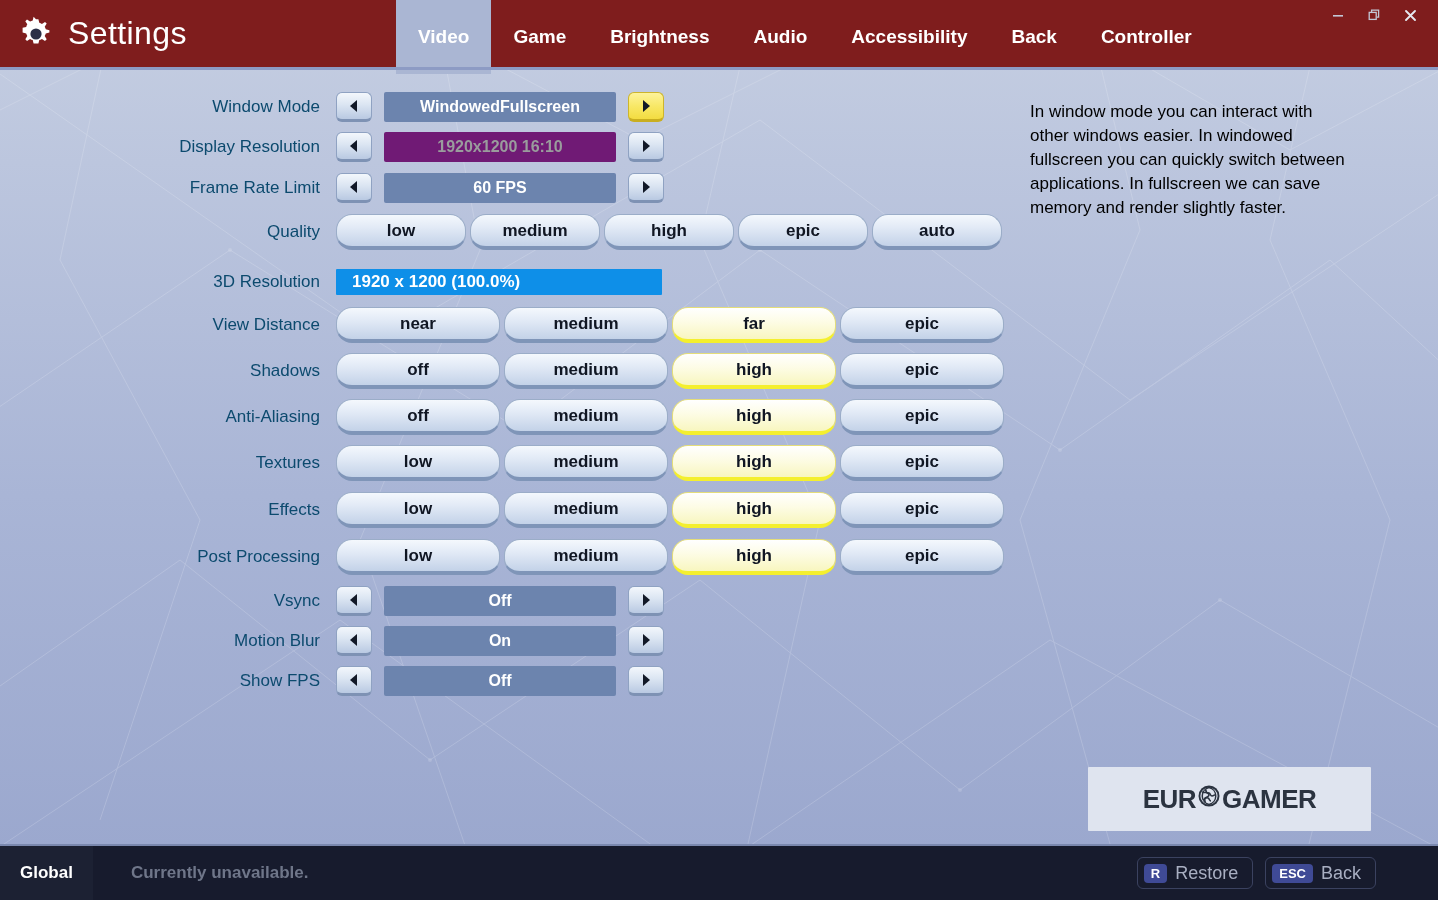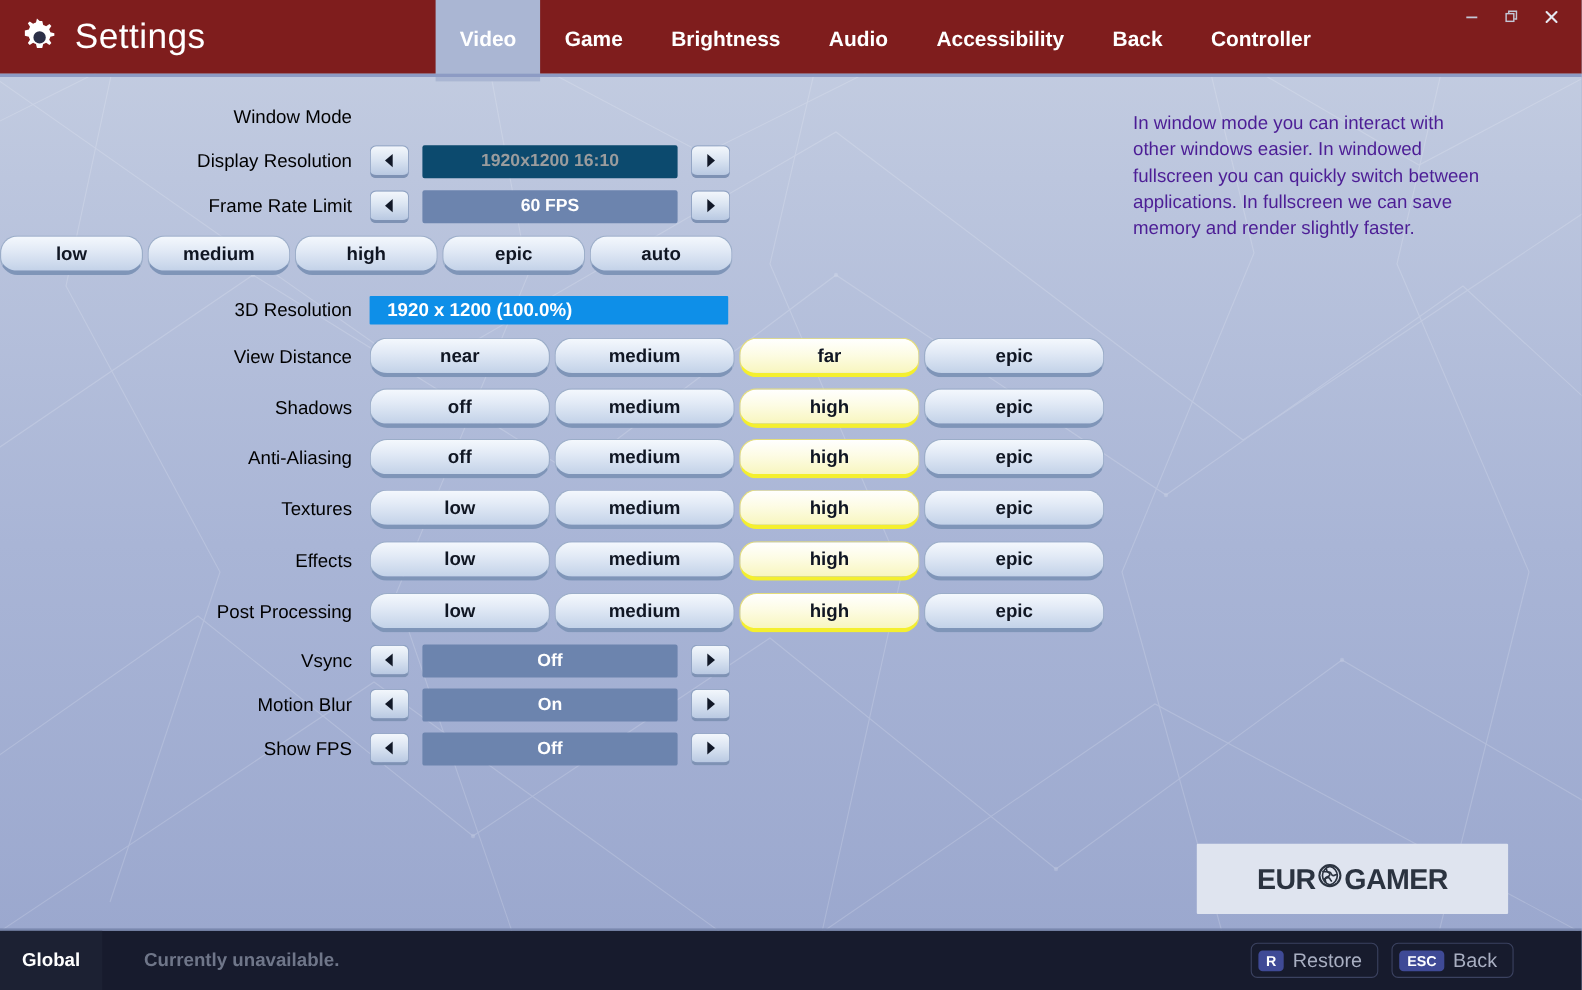"Window Mode" .rlabel { color: #000000 -> #0c4a6e }
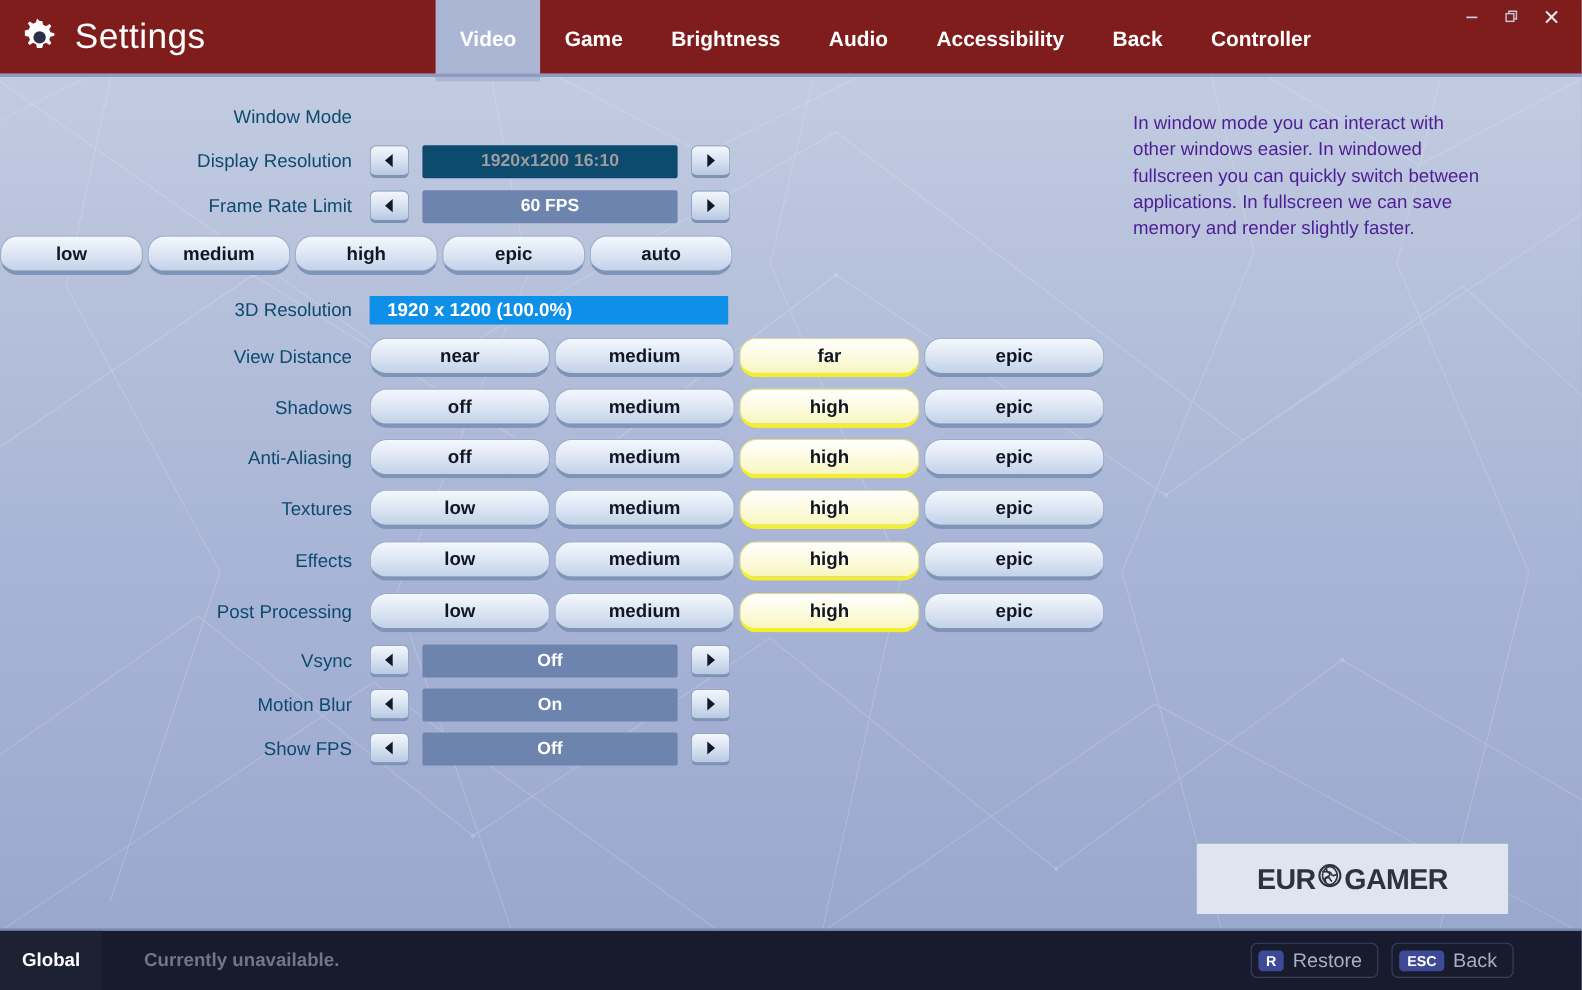"WindowedFullscreen" div.spin { html: none -> <div> <div> <svg> <path></path> </svg> </div> <div>WindowedFullscreen</div> <div> <svg> <path></path> </svg> </div> </div> }
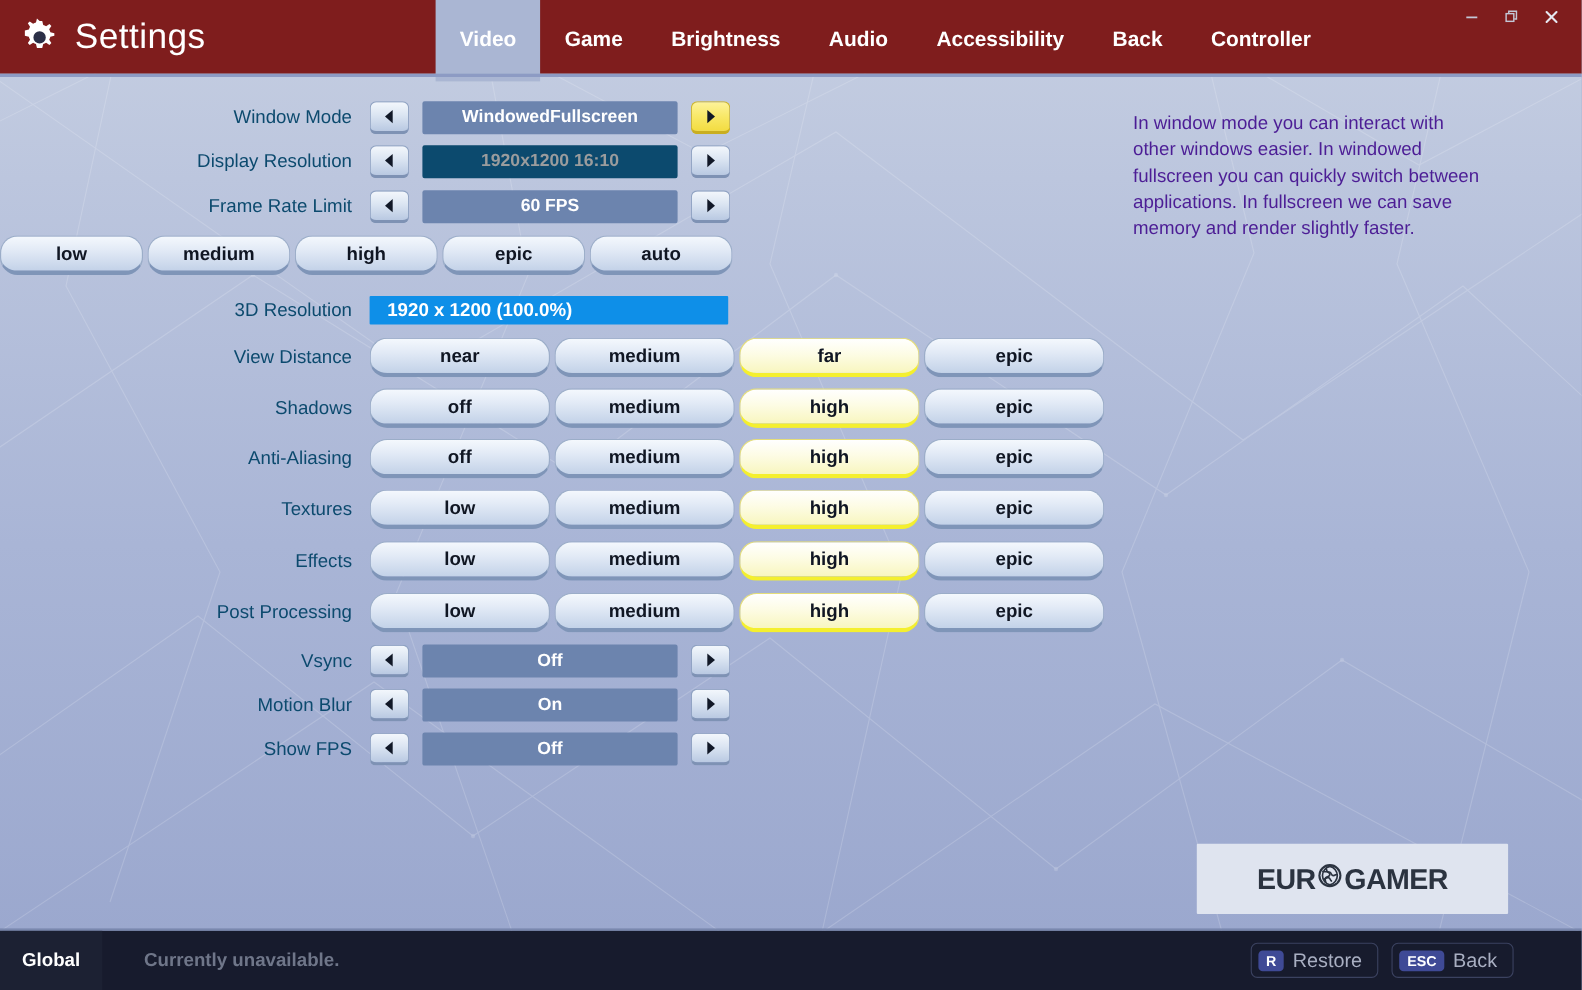"In window mode you can" #desc { color: #4c1d95 -> #000000 }
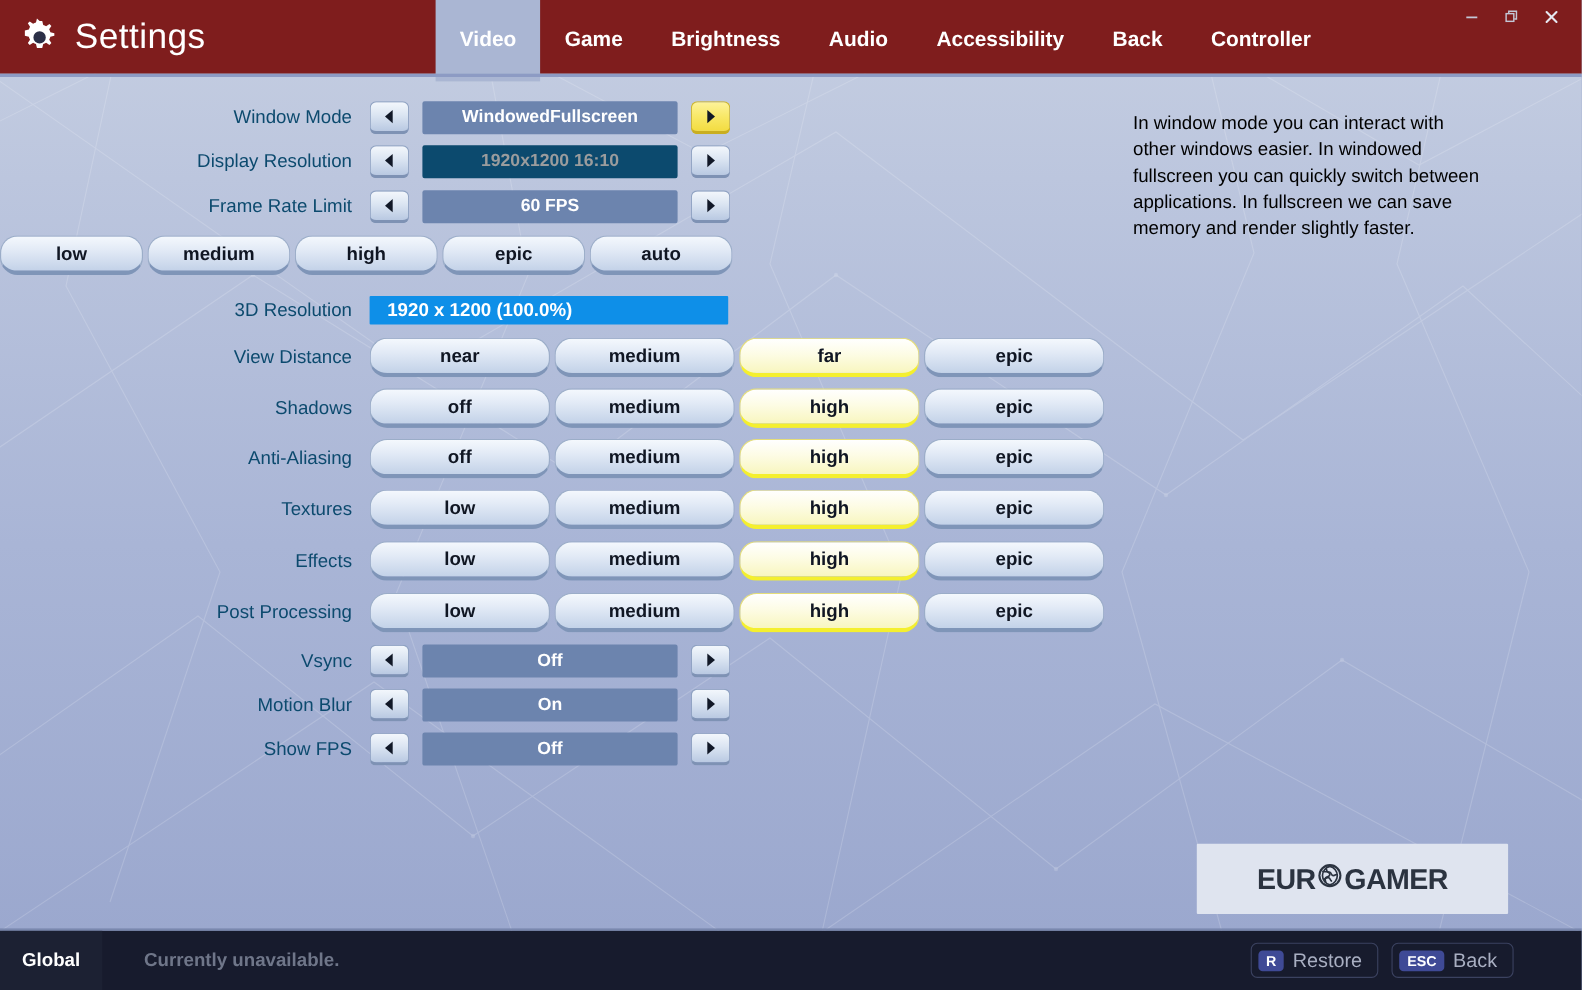"1920x1200 16:10" .spinval.disabled { background: #0c4a6e -> #701a75 }
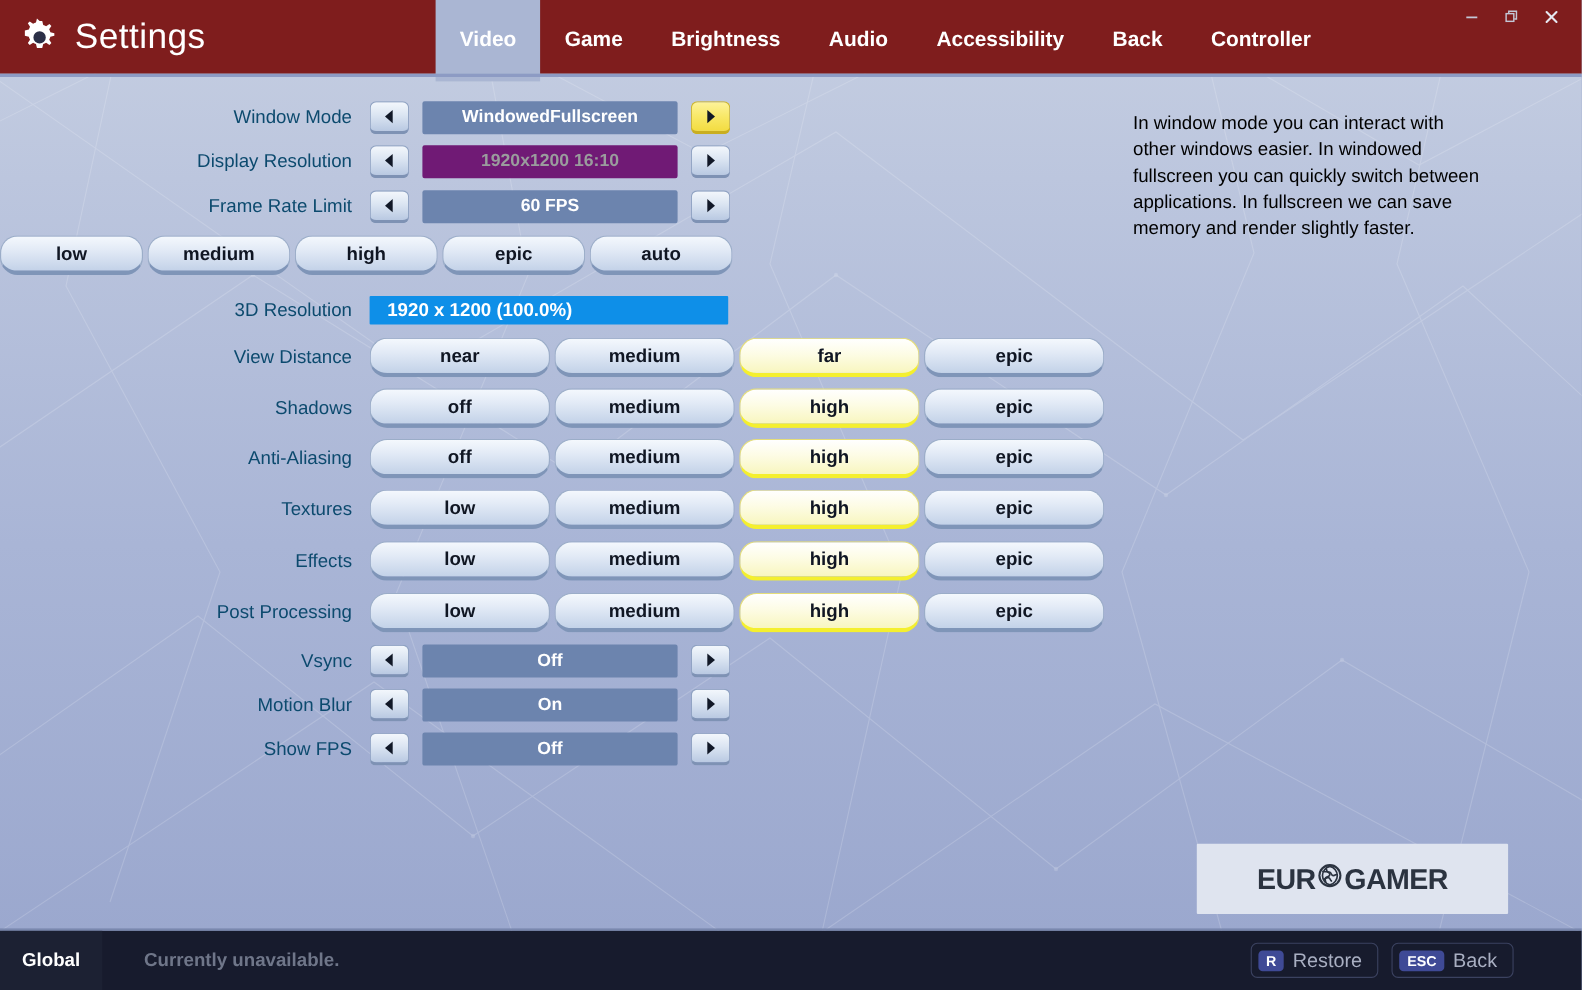"Quality" div.rlabel { html: none -> <div>Quality</div> }
